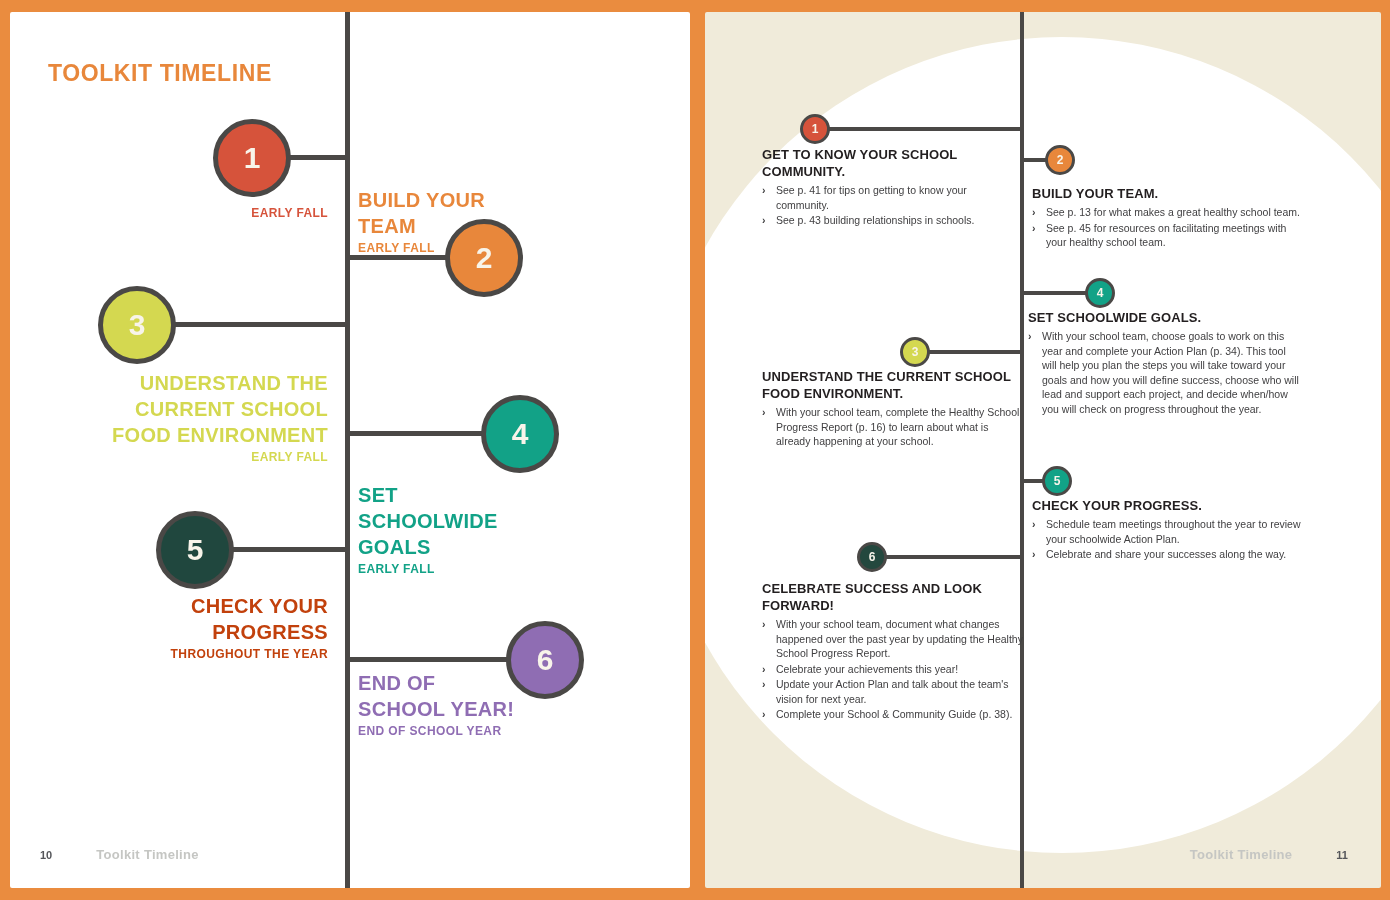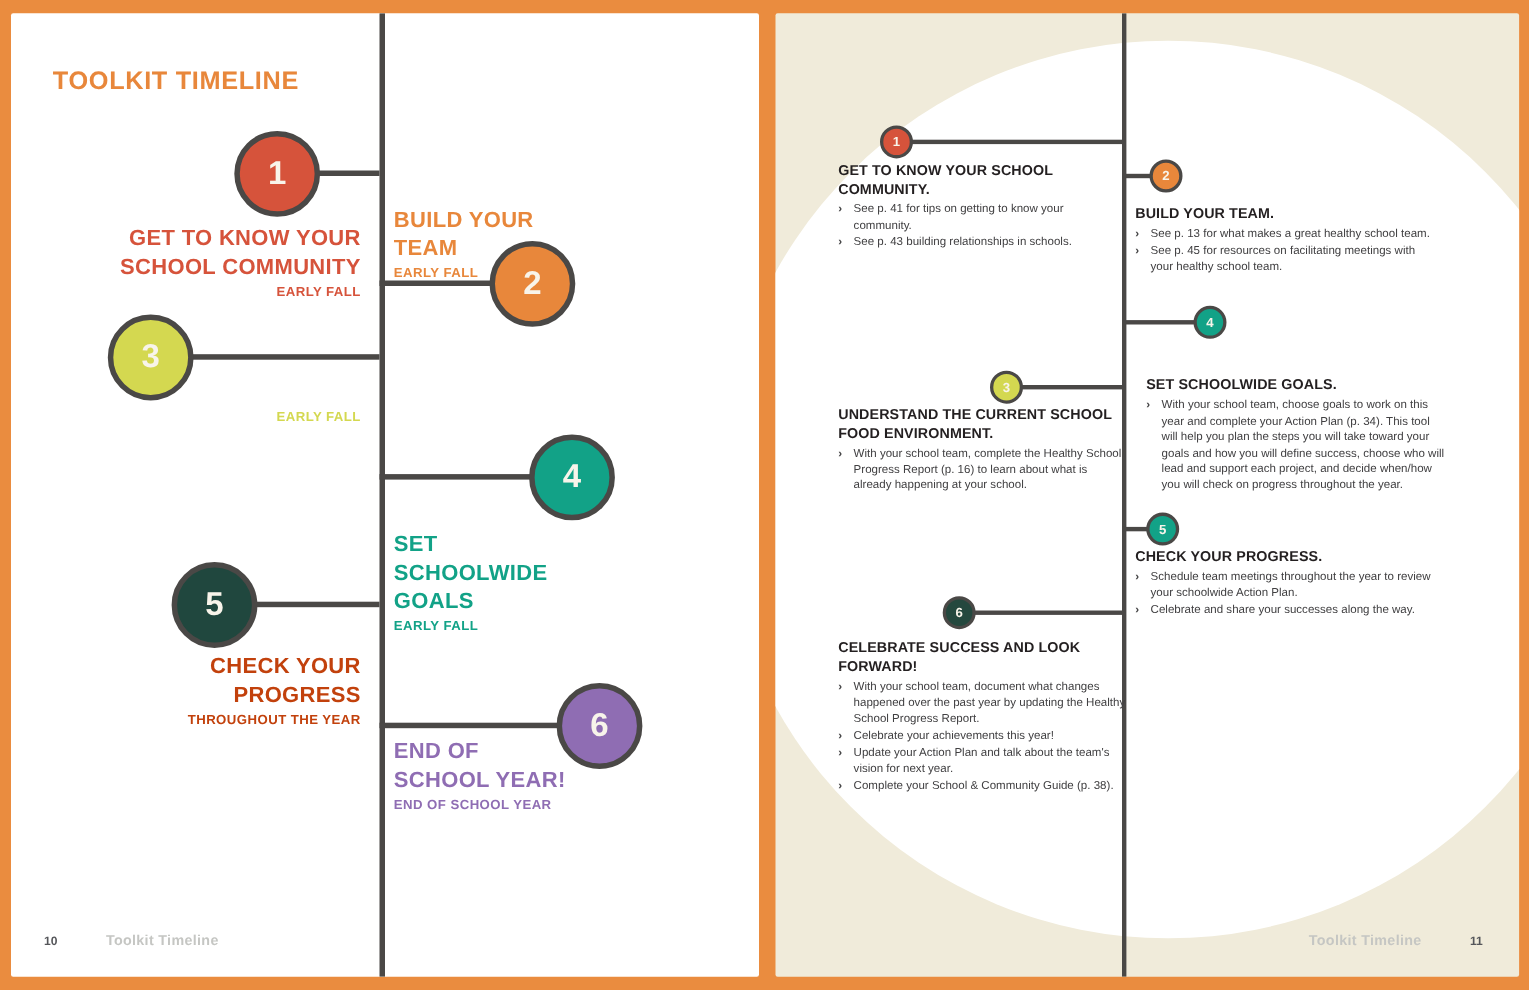"GET TO KNOW YOUR SCHOOL COMMUNITY" div { html: <div>GET TO KNOW YOUR SCHOOL COMMUNITY</div> -> none }
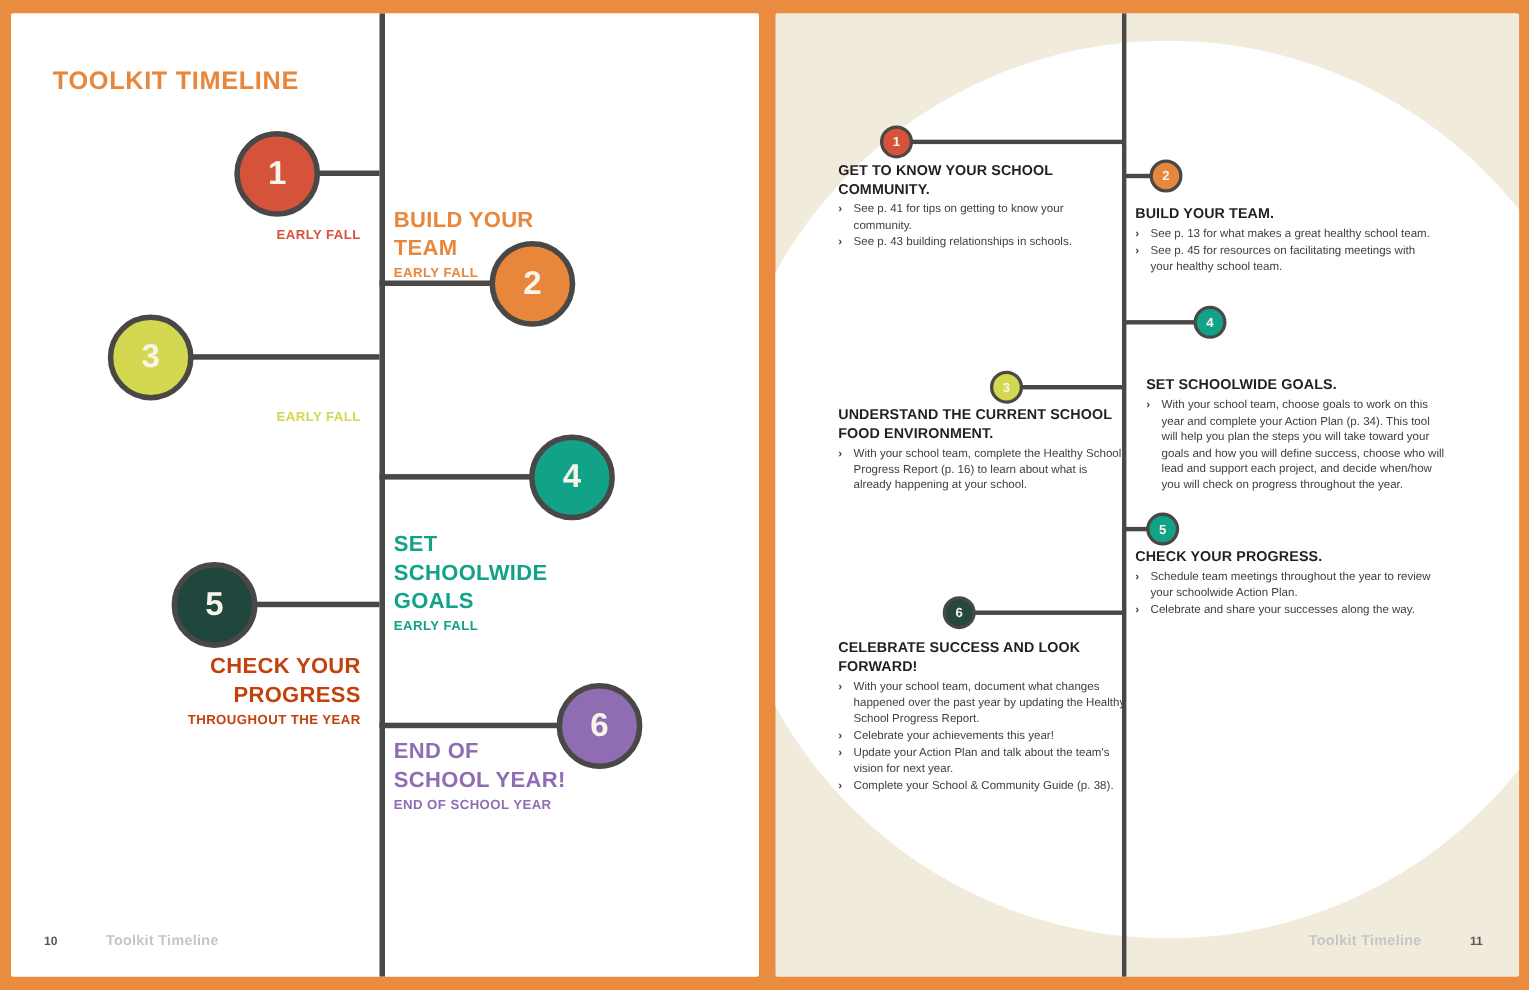"SET SCHOOLWIDE GOALS." div.step { left: 337px -> 323px; margin-top: 32px -> none }
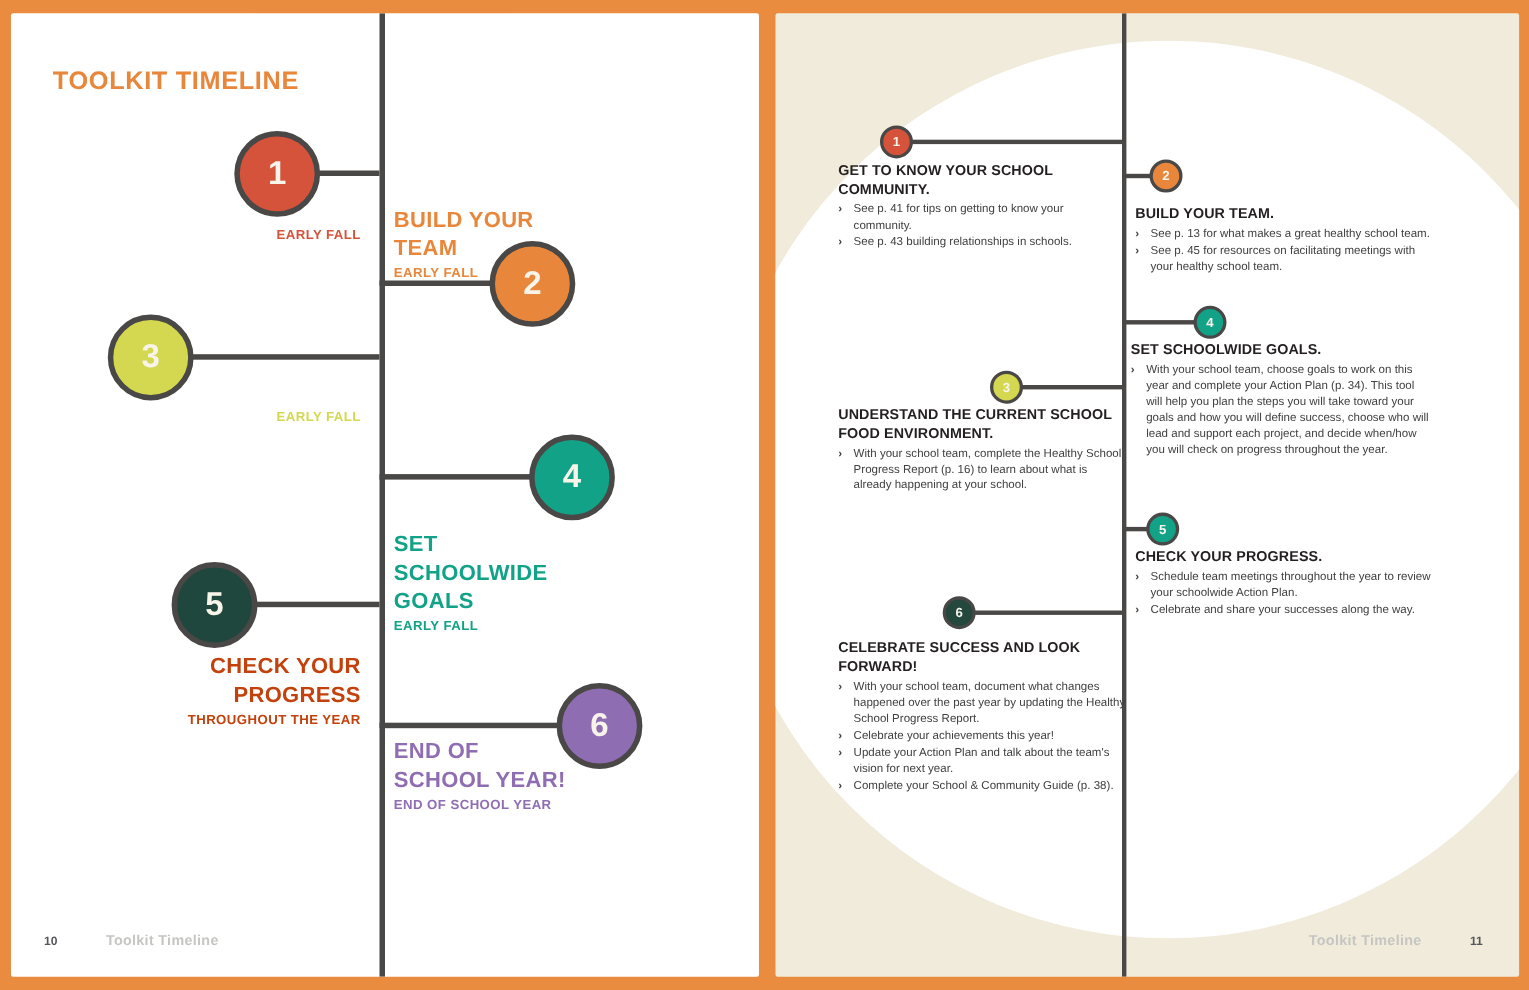"UNDERSTAND THE CURRENT SCHOOL FOOD ENVIRONMENT" div { html: none -> <div>UNDERSTAND THE CURRENT SCHOOL FOOD ENVIRONMENT</div> }
